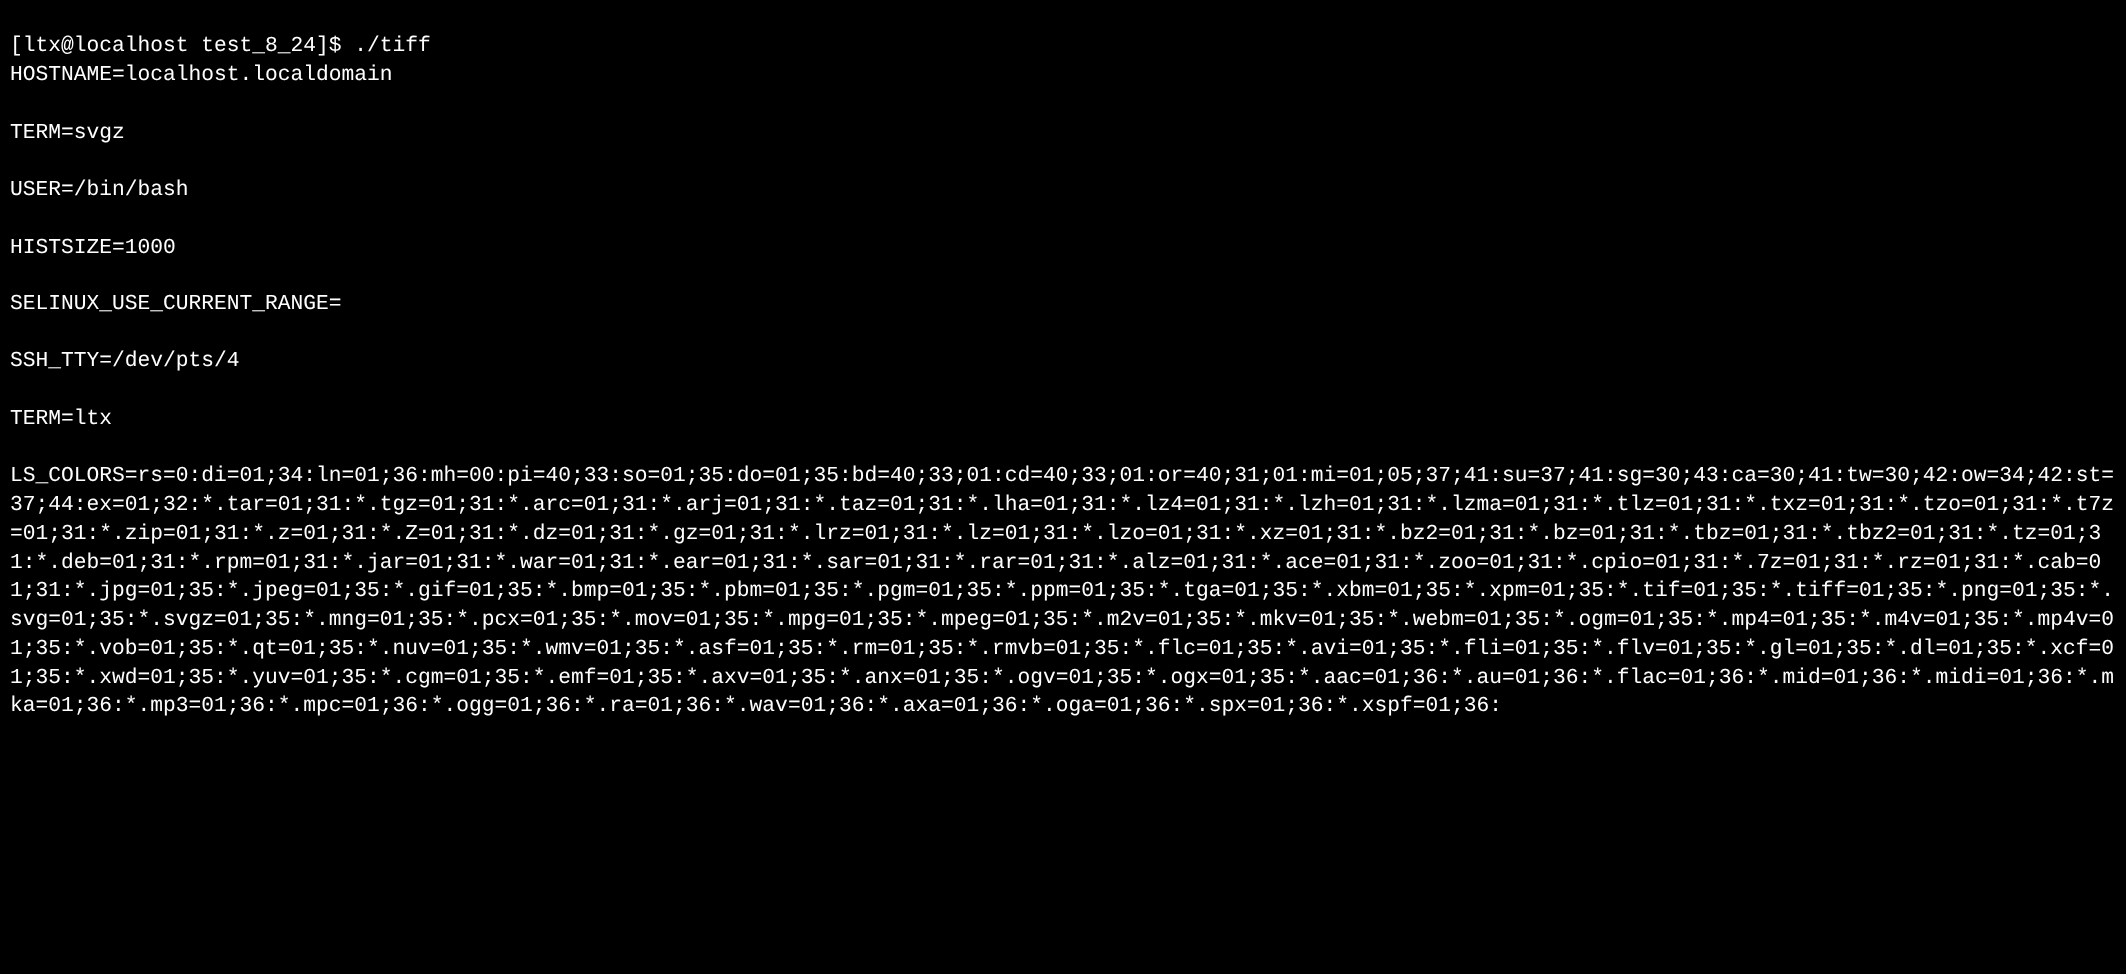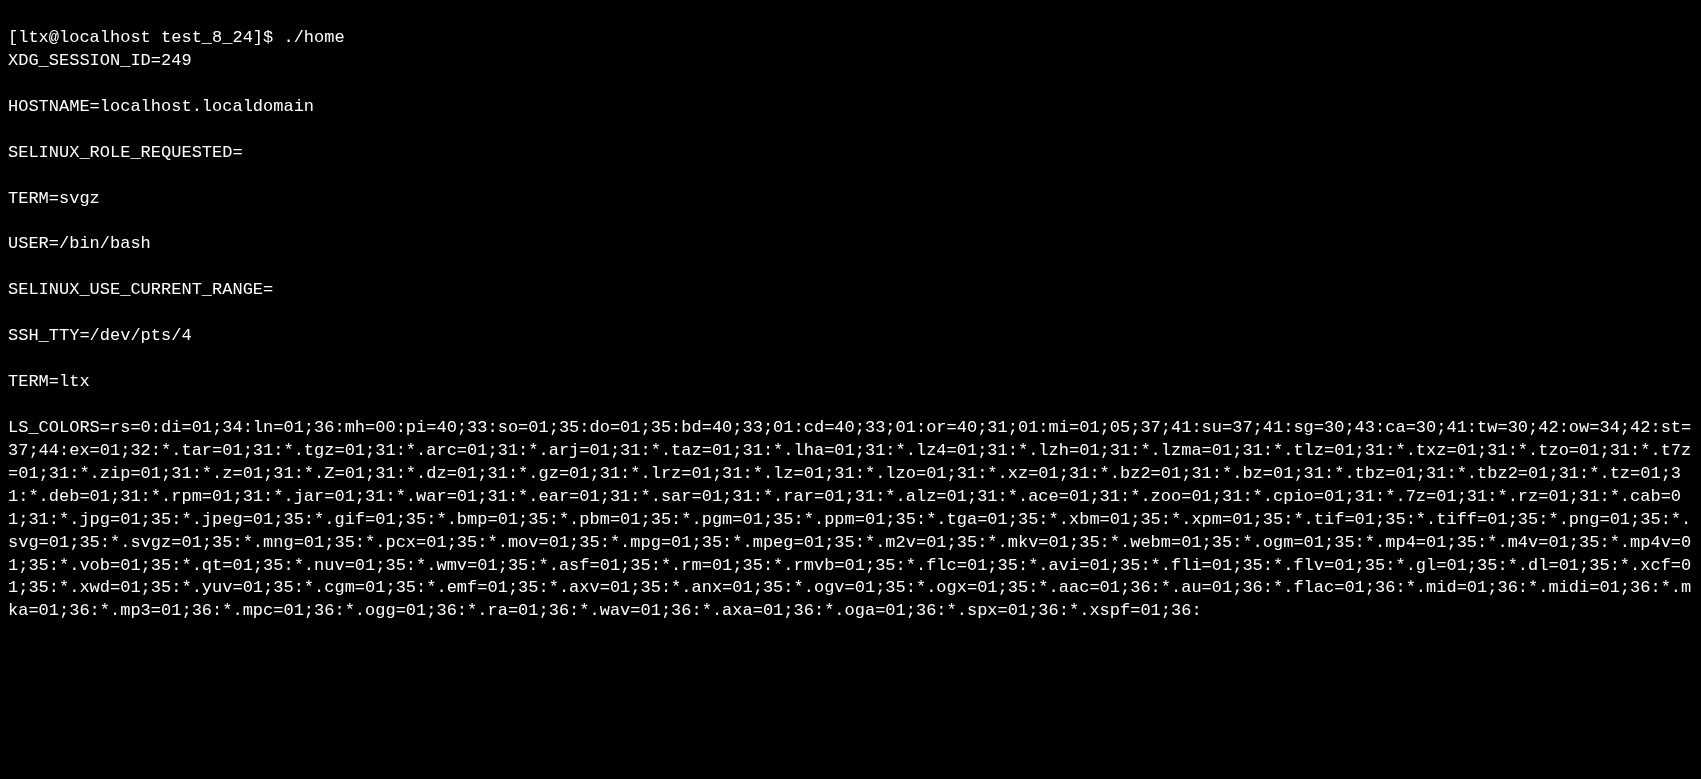"./home" span.cmd { text: ./home -> ./tiff }
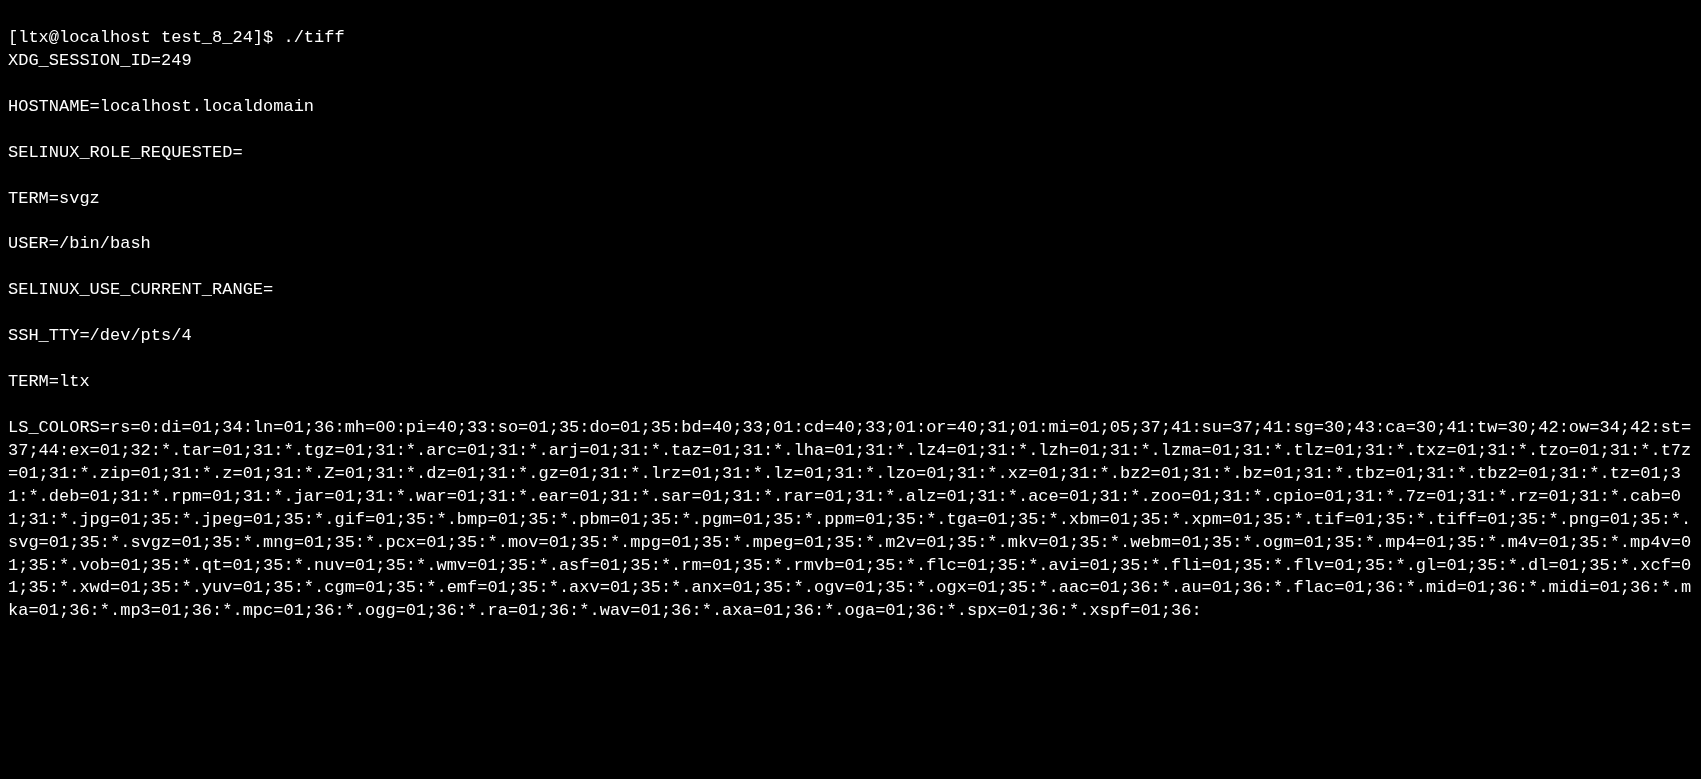"XDG_SESSION_ID=249" span.env-line { html: <span>XDG_SESSION_ID=249</span> -> none }
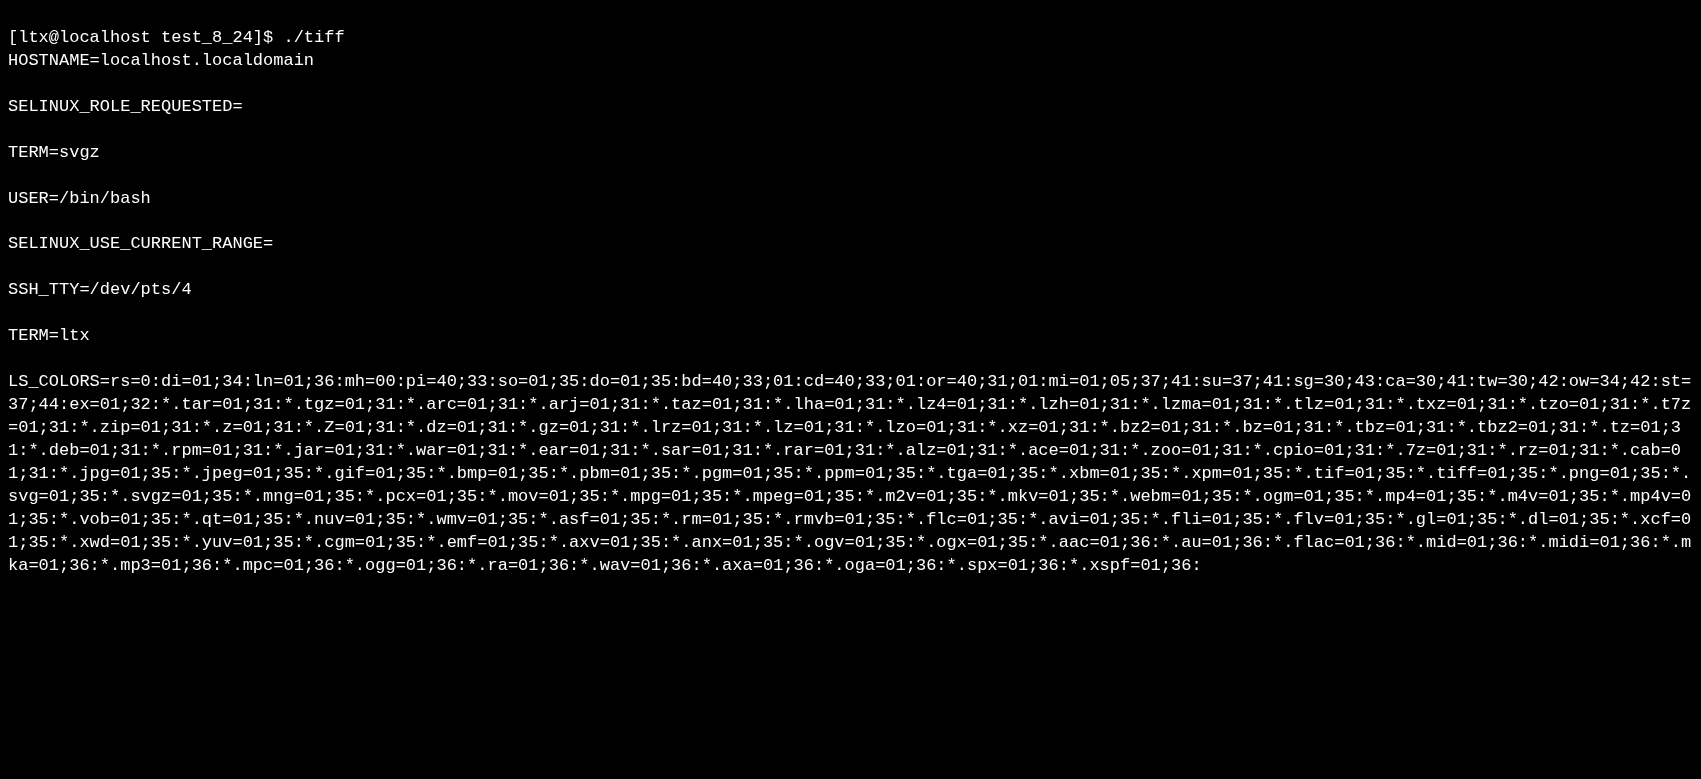"SELINUX_ROLE_REQUESTED=" span.env-line { html: <span>SELINUX_ROLE_REQUESTED=</span> -> none }
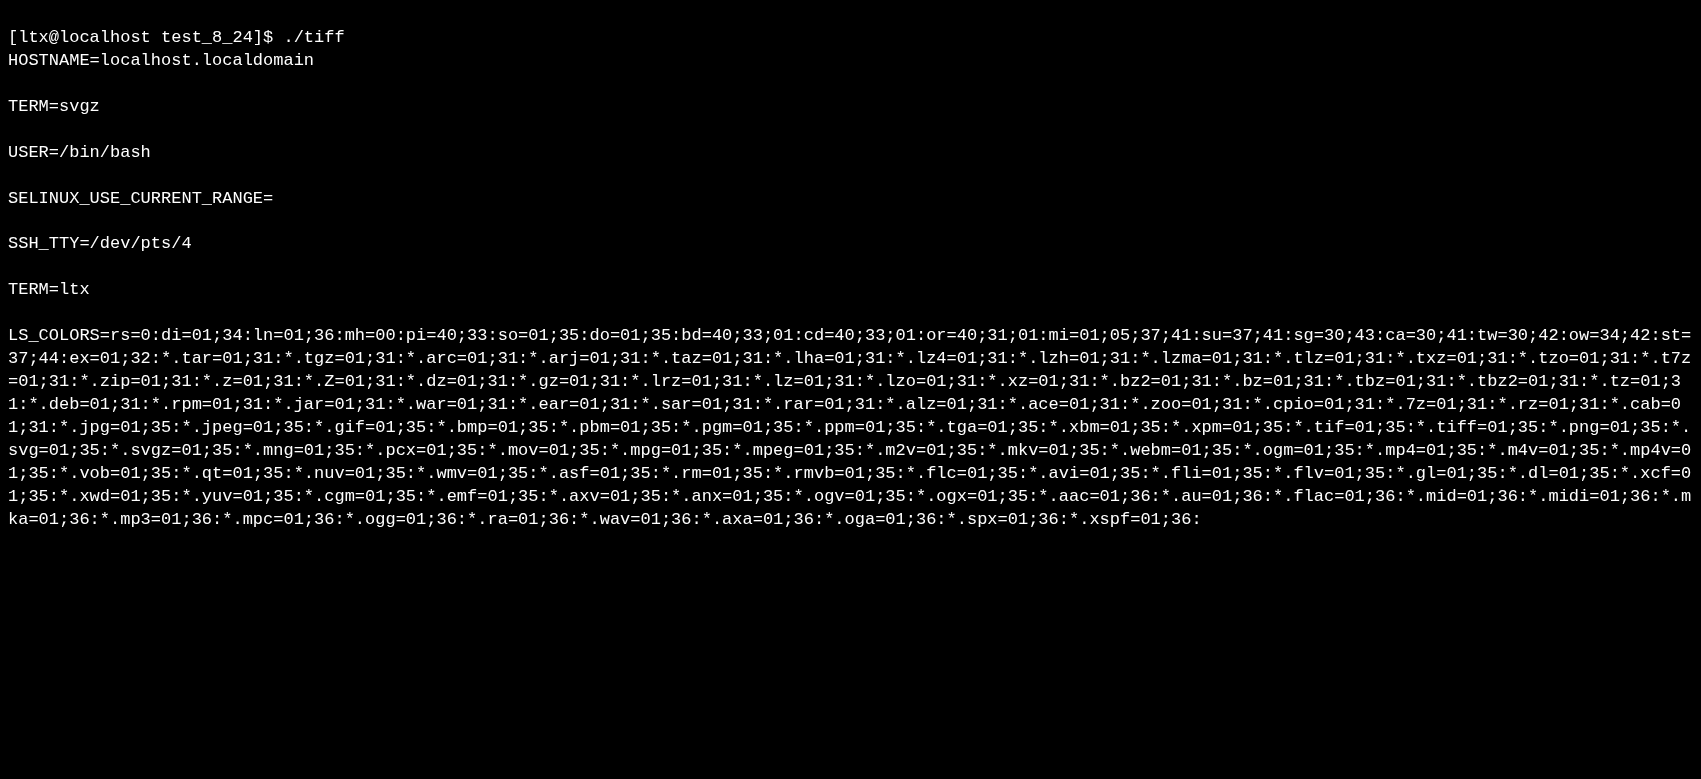"HISTSIZE=1000" span.env-line { html: none -> <span>HISTSIZE=1000</span> }
